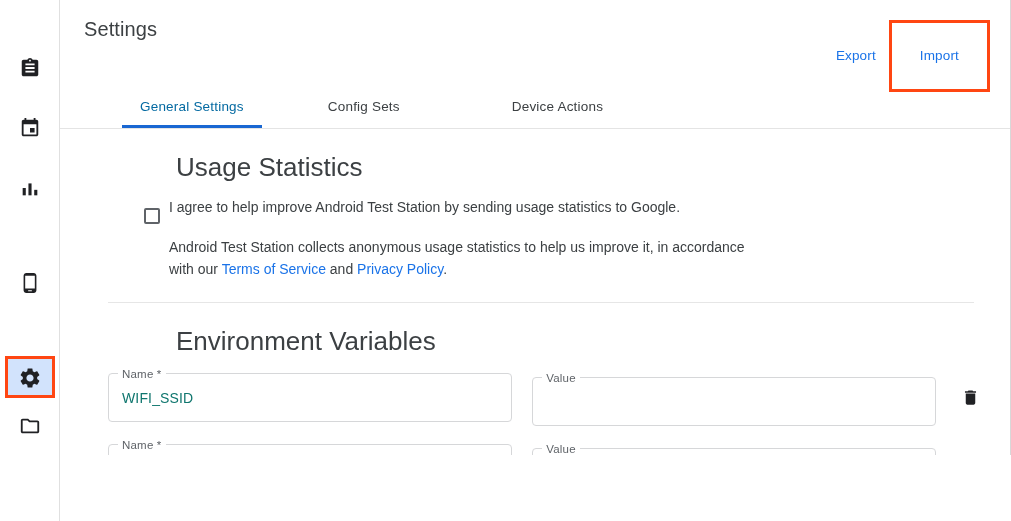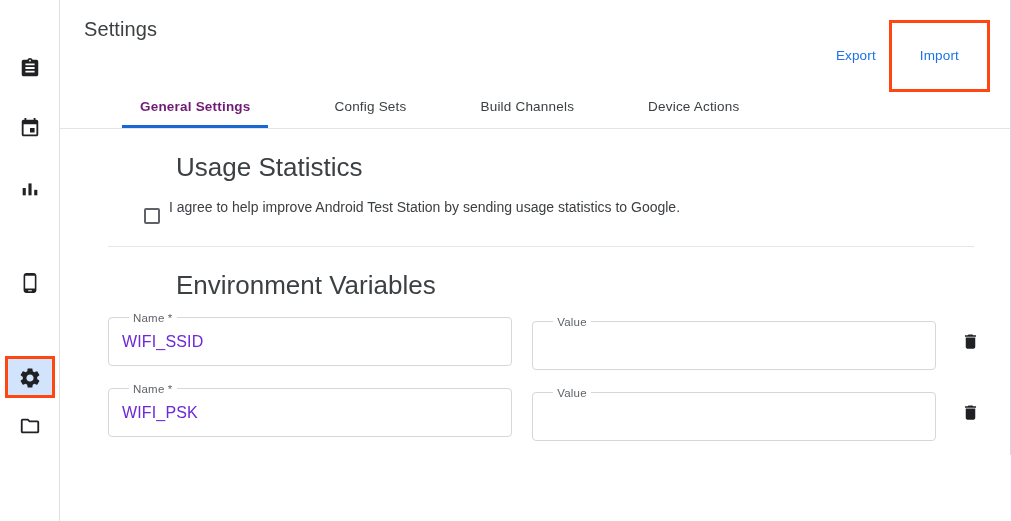"General Settings" .tab.active { color: #701a75 -> #0369a1; font-weight: bold -> normal }
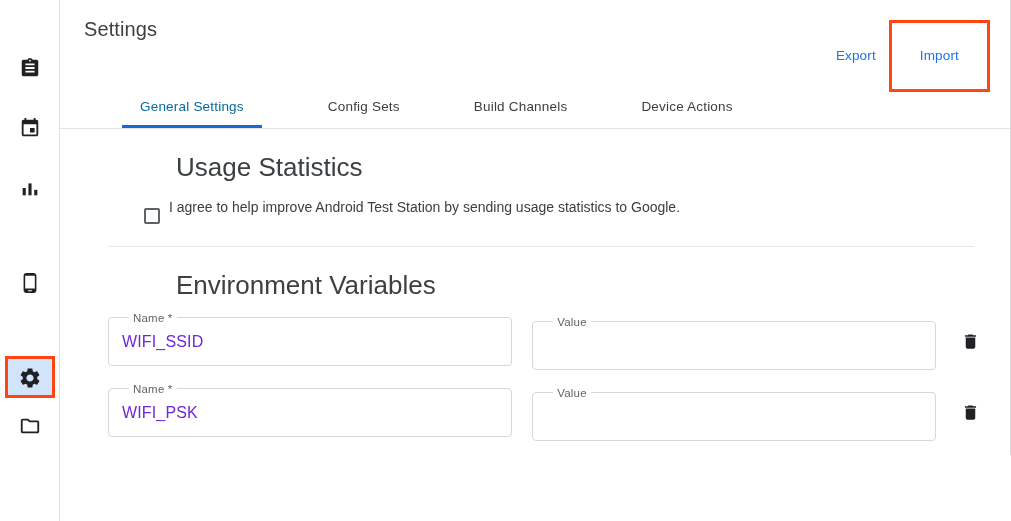"Build Channels" div.tab { html: <div>Build Channels</div> -> none }
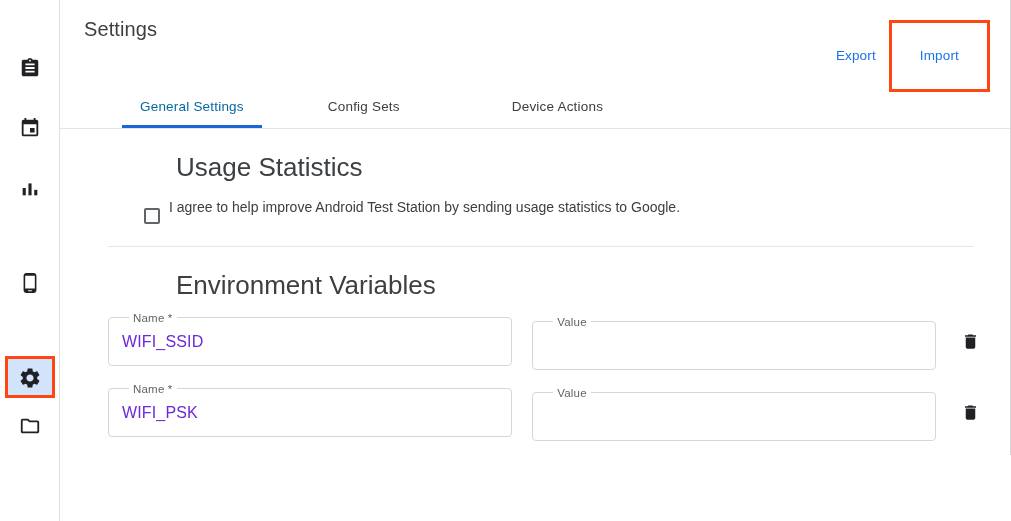"Android Test Station collects anonymous" p.note-text { html: none -> <p><span>Android Test Station collects anonymous usage statistics to help us improve it, in accordance with our </span><a>Terms of Service</a><span> and </span><a>Privacy Policy</a><span>.</span></p> }
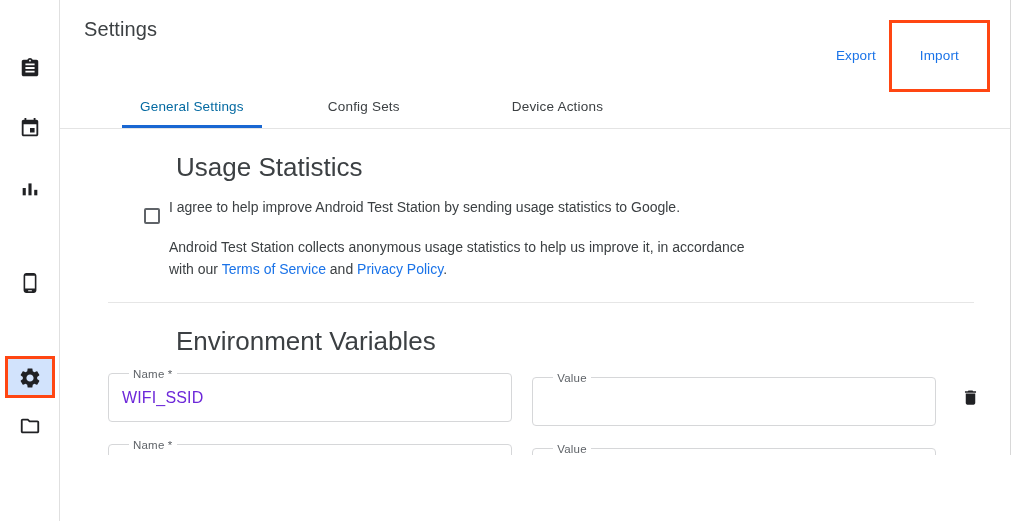"Name *" .mdc-field .notch { left: 20px -> 9px }
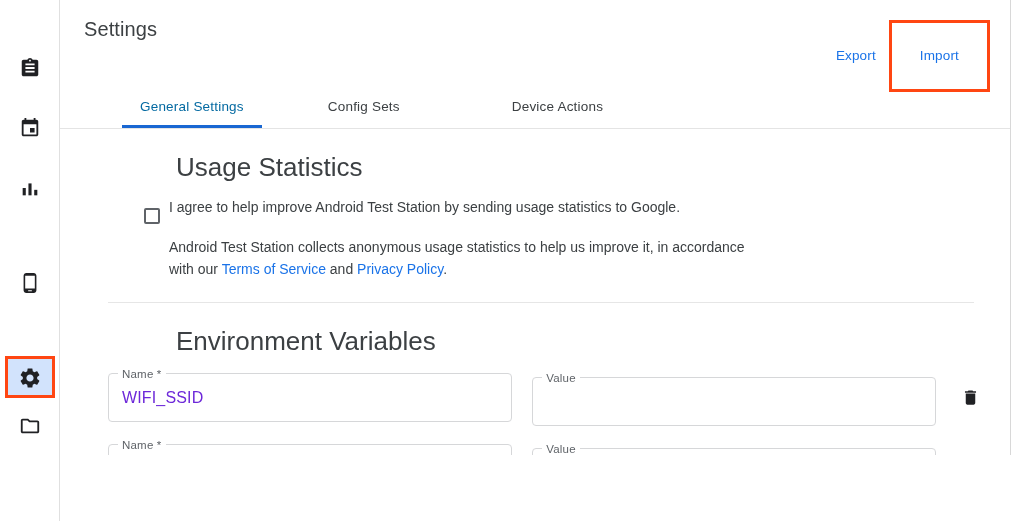"WIFI_SSID" .mdc-field .field-value { color: #6d28d9 -> #0f766e; font-size: 16px -> 14px }
